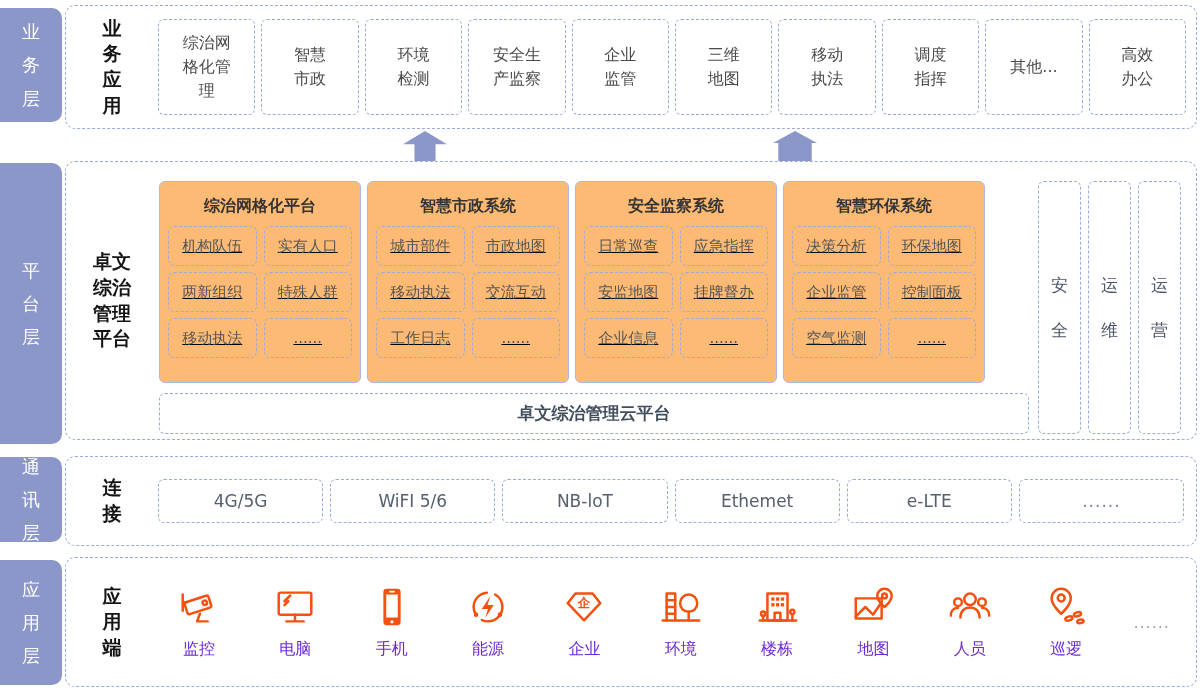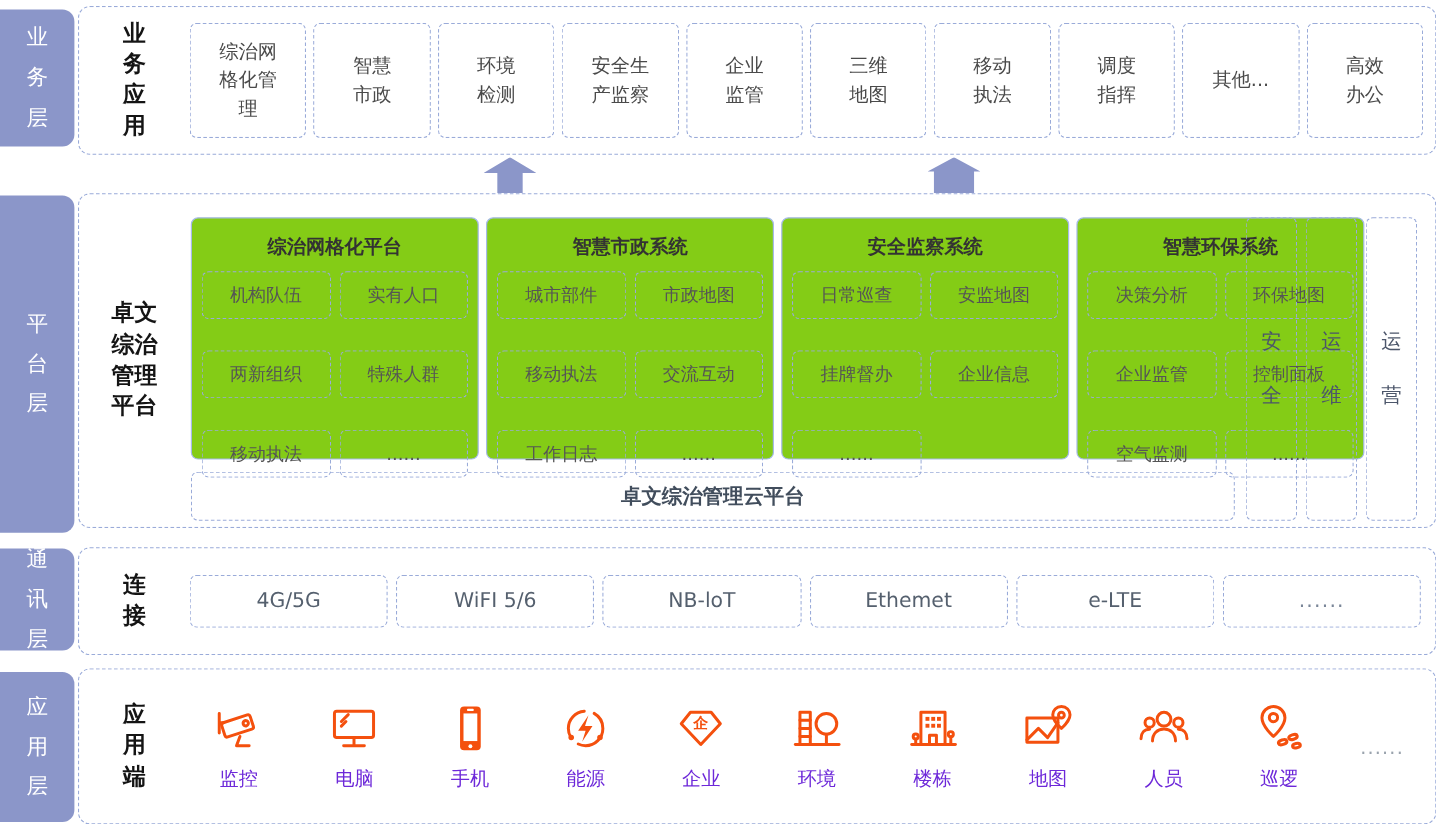"综治网格化平台" .group { background: #84cc16 -> #fdba74; width: 240px -> 202px }
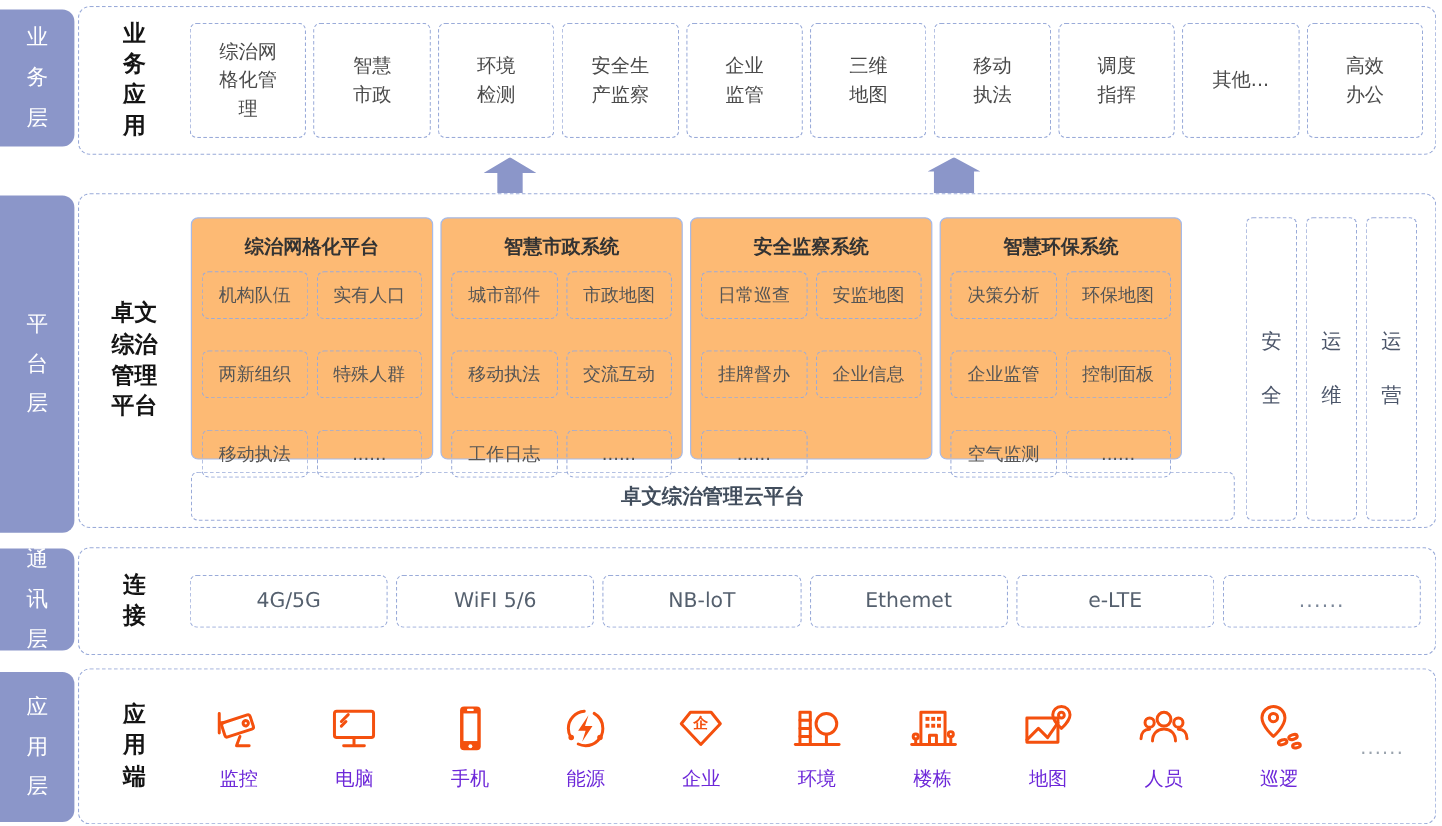"机构队伍" .group-grid { gap: 26px 7px -> 6px 7px; text-decoration: none -> underline }
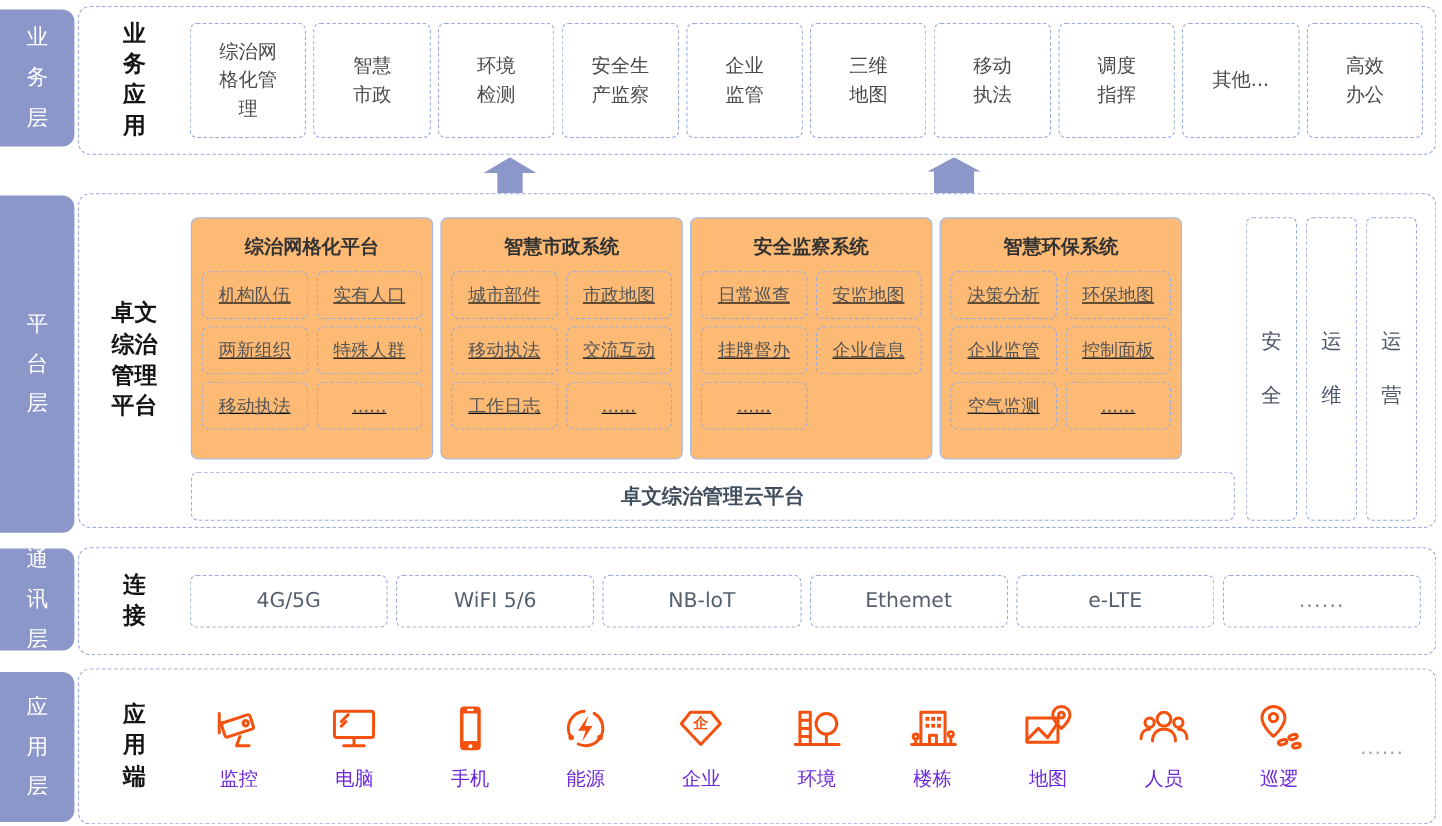"应急指挥" div.cell { html: none -> <div>应急指挥</div> }
